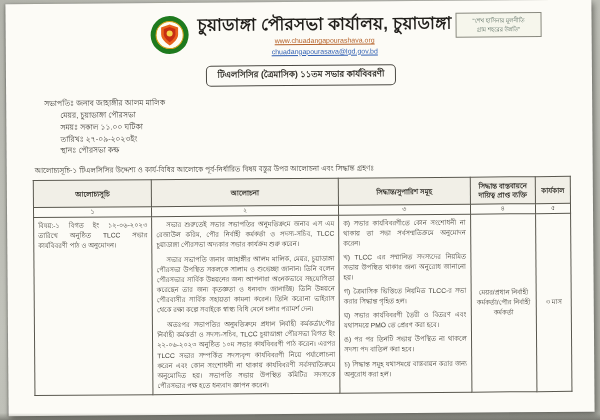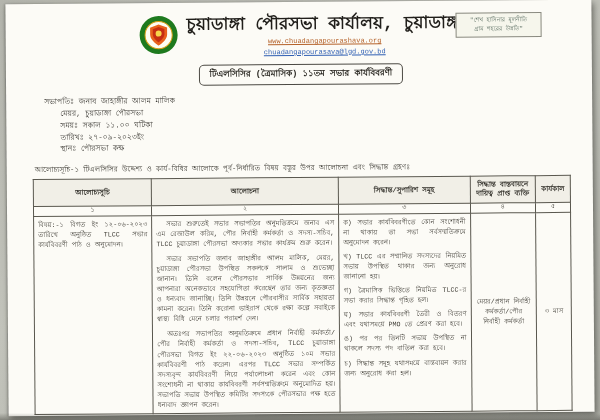"চুয়াডাঙ্গা পৌরসভা কার্যালয়," .scan-bg { font-family: Liberation Mono, monospace -> none }
